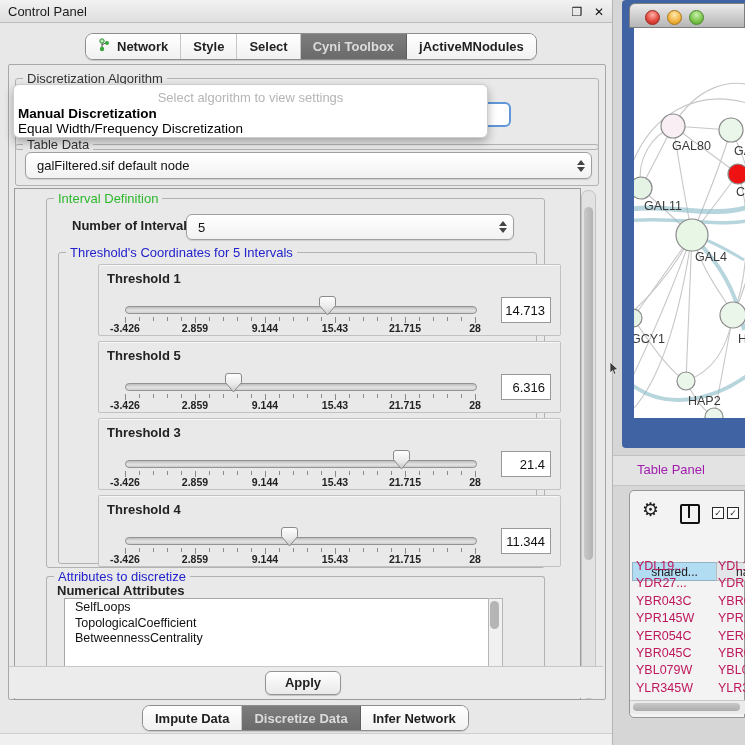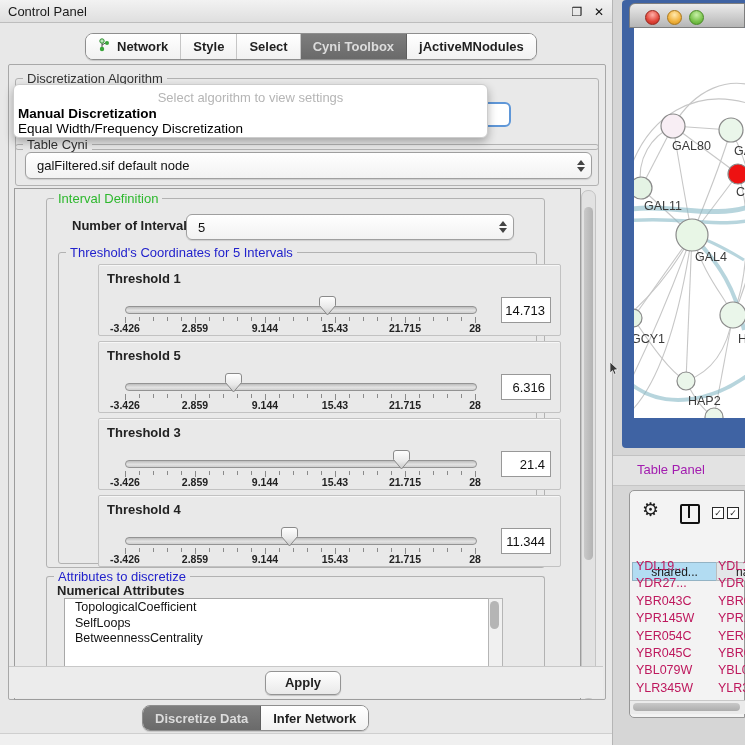"Table Cyni" span.grouptitle { text: Cyni -> Data }
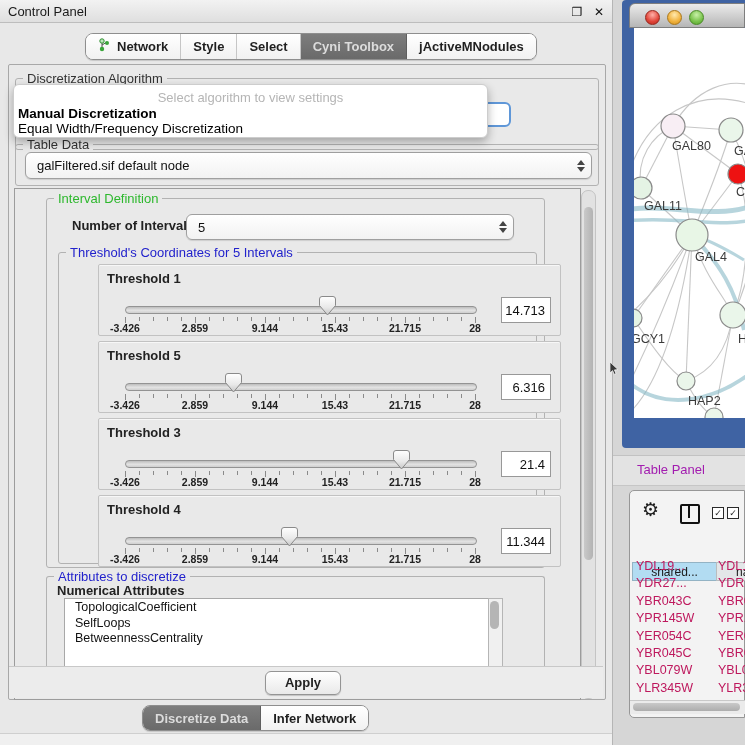"TopologicalCoefficient" div.attr-item { order: before "SelfLoops" -> after "SelfLoops" }
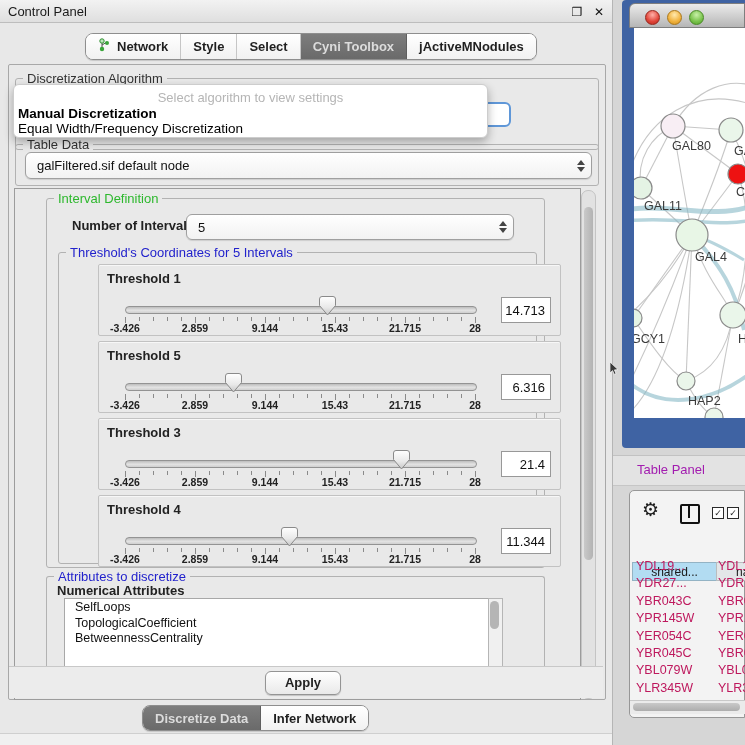"Impute Data" div.seg { html: none -> <div> <span>Impute Data</span> </div> }
